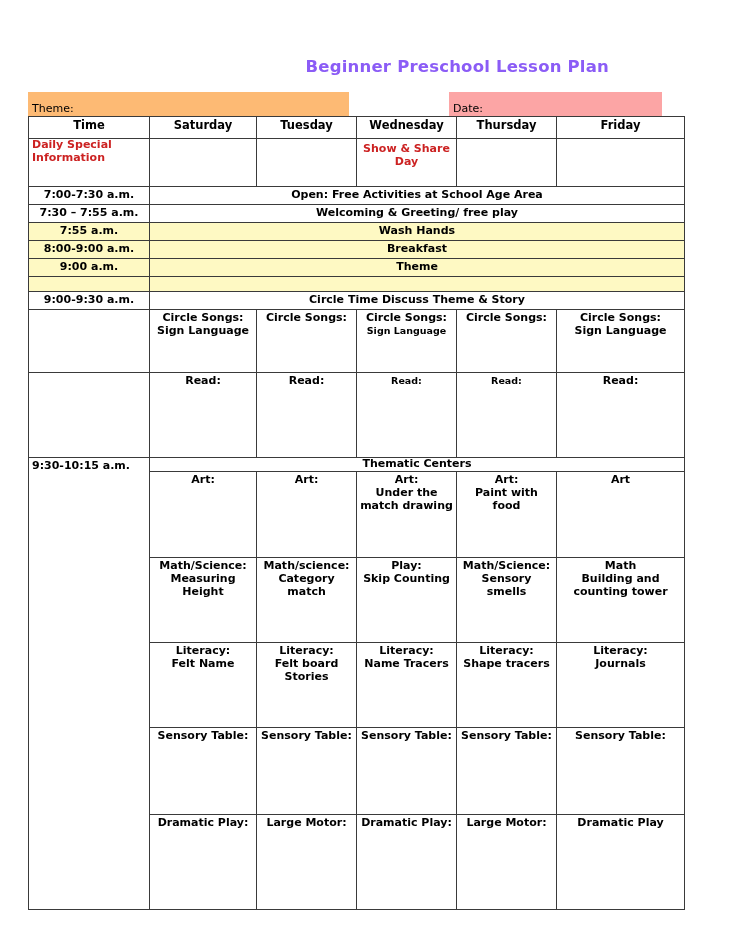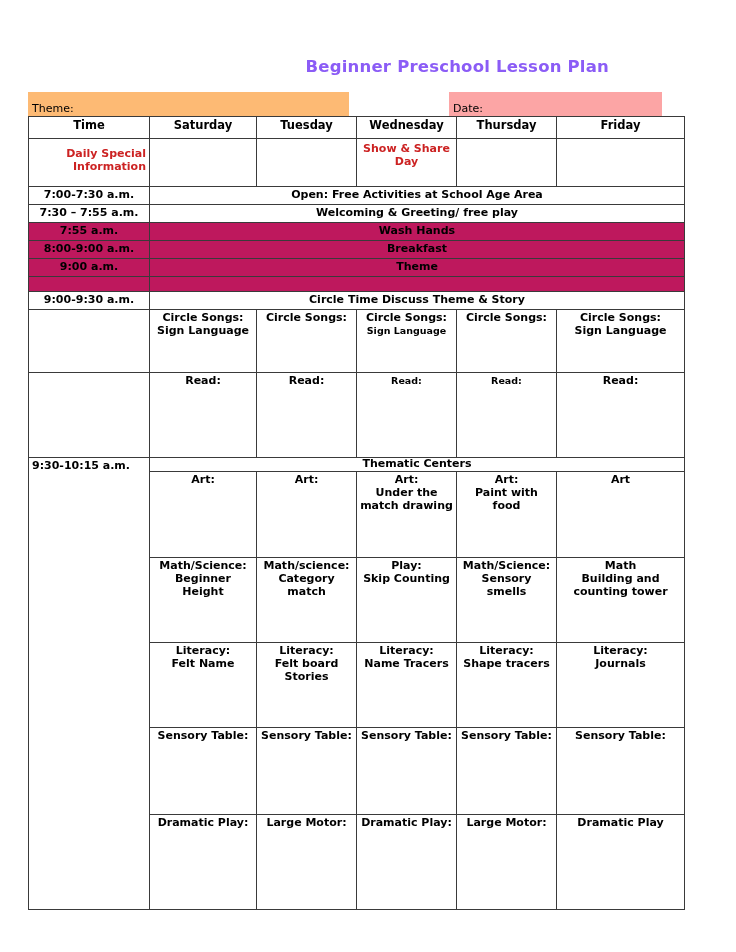"Daily Special" td.timecol { padding-top: 9px -> 0; text-align: right -> left }
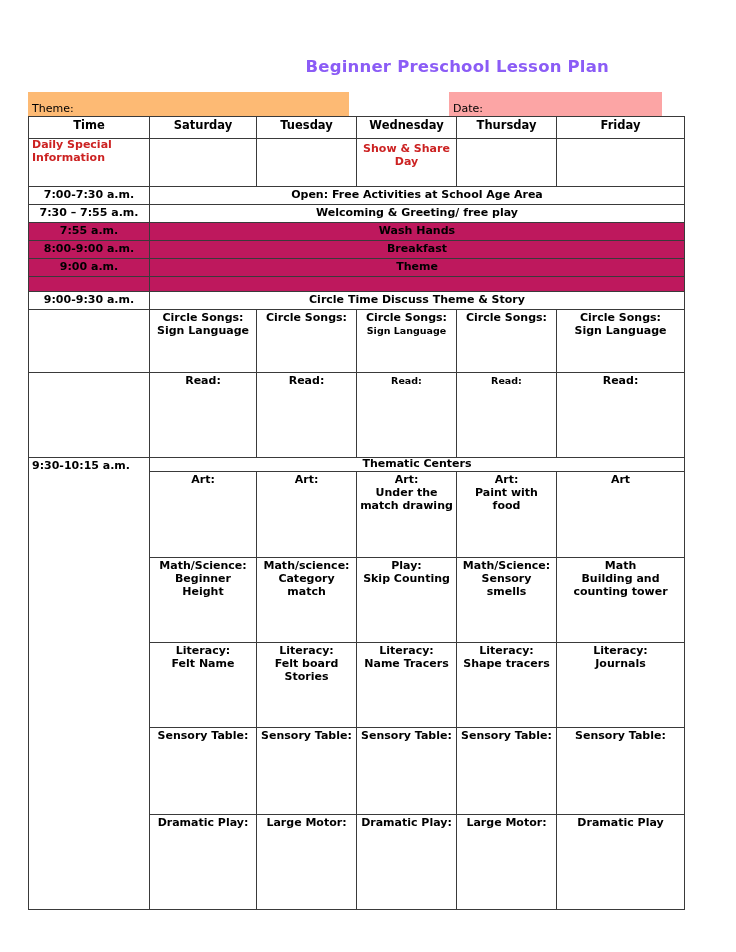"7:55 a.m." .shade { background: #be185d -> #fef9c3 }
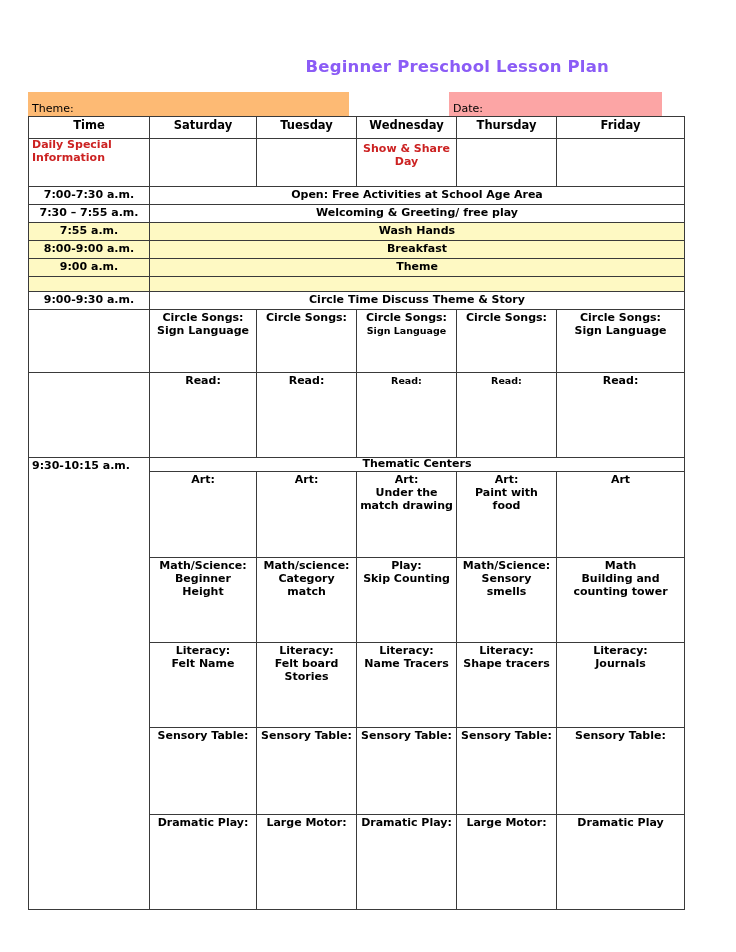"Beginner Height" span.cellsub { text: Beginner -> Measuring }
